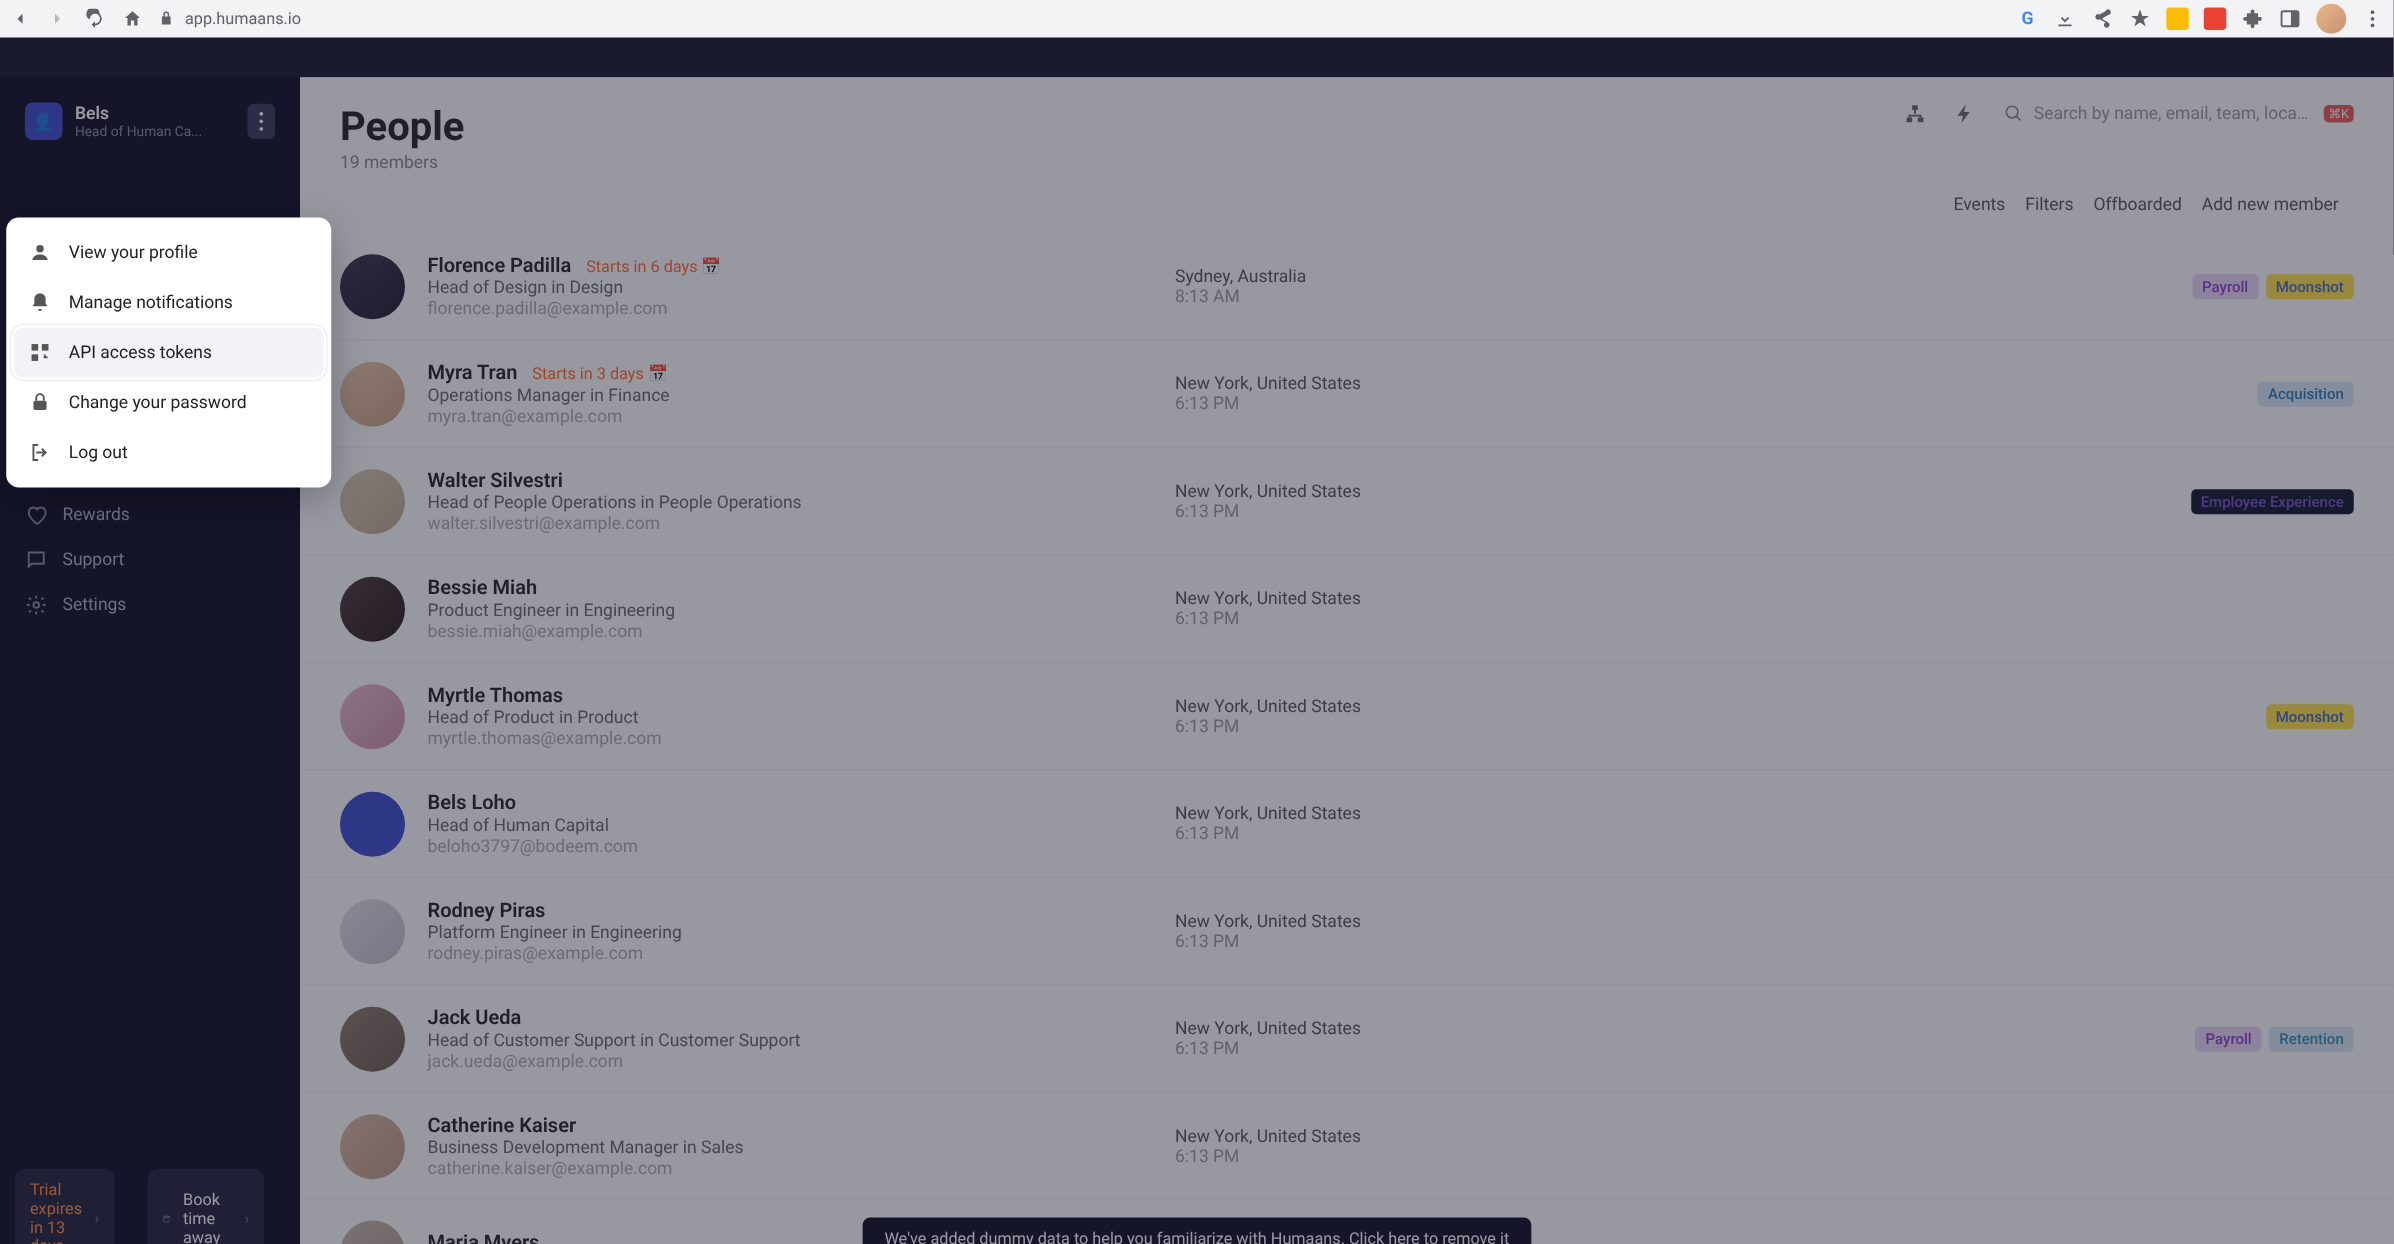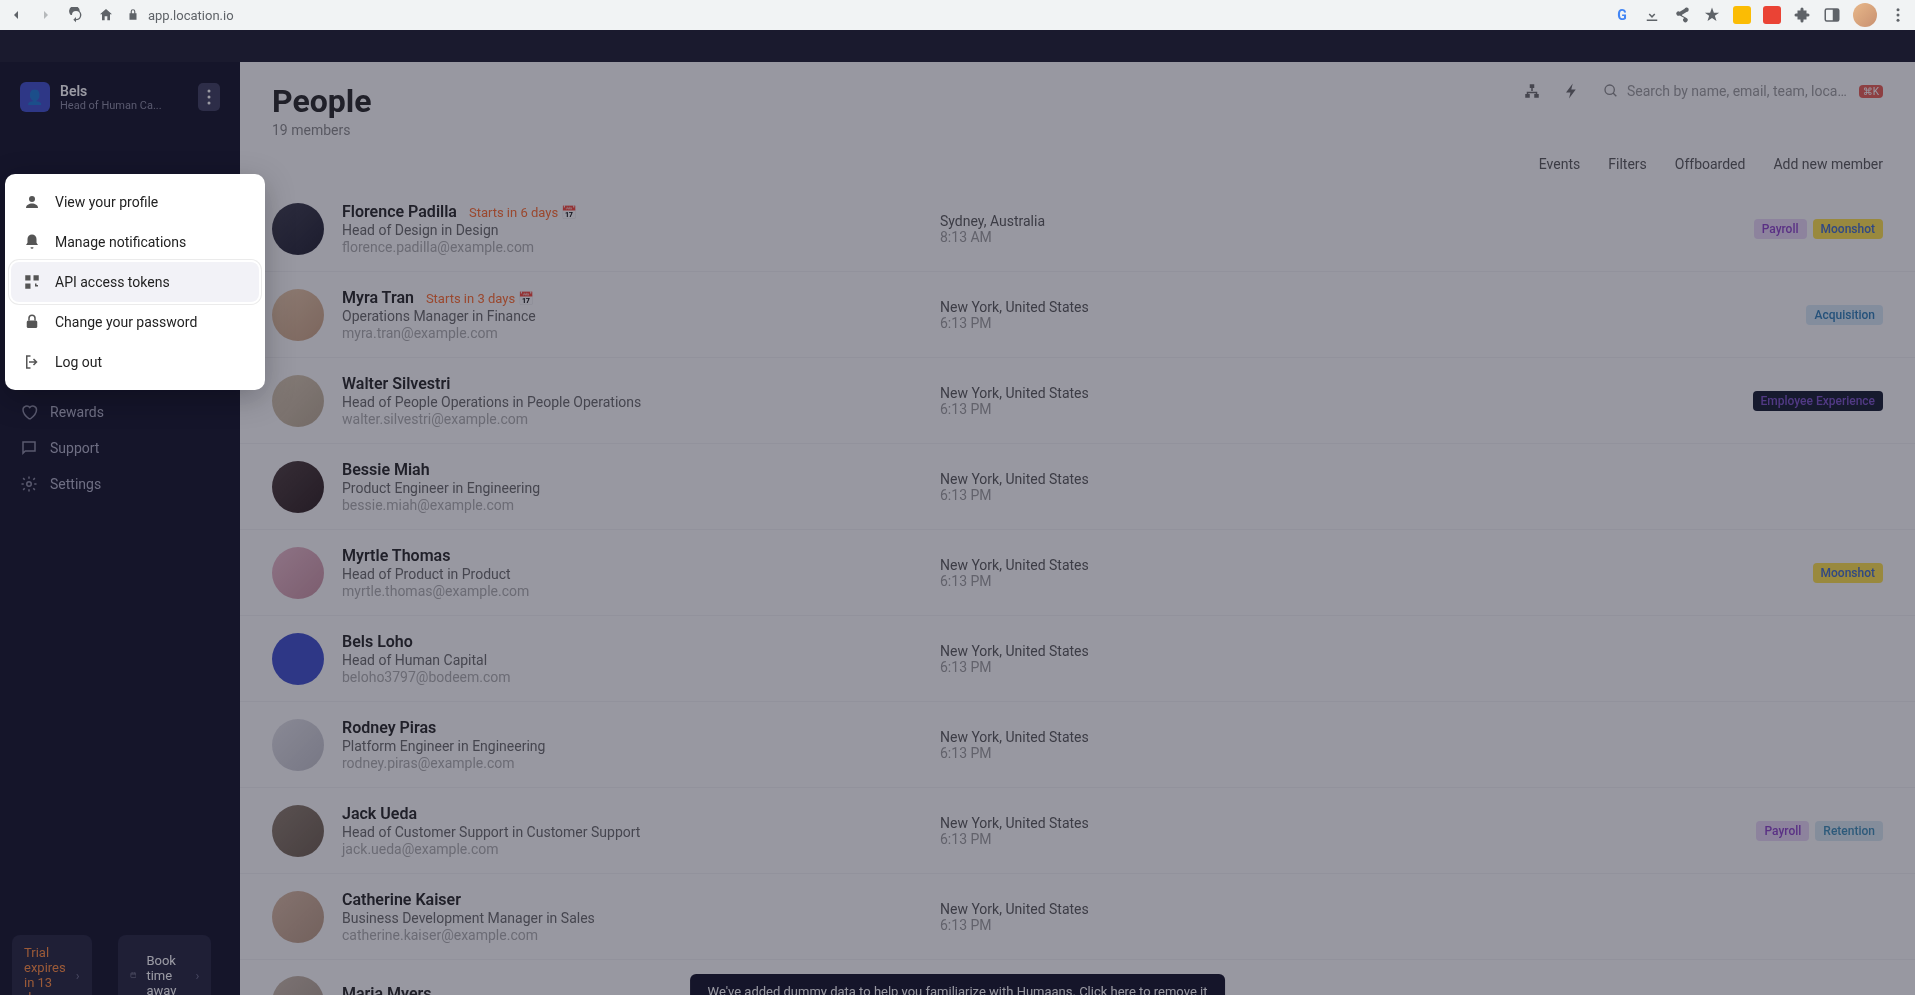"app.location.io" span { text: app.location.io -> app.humaans.io }
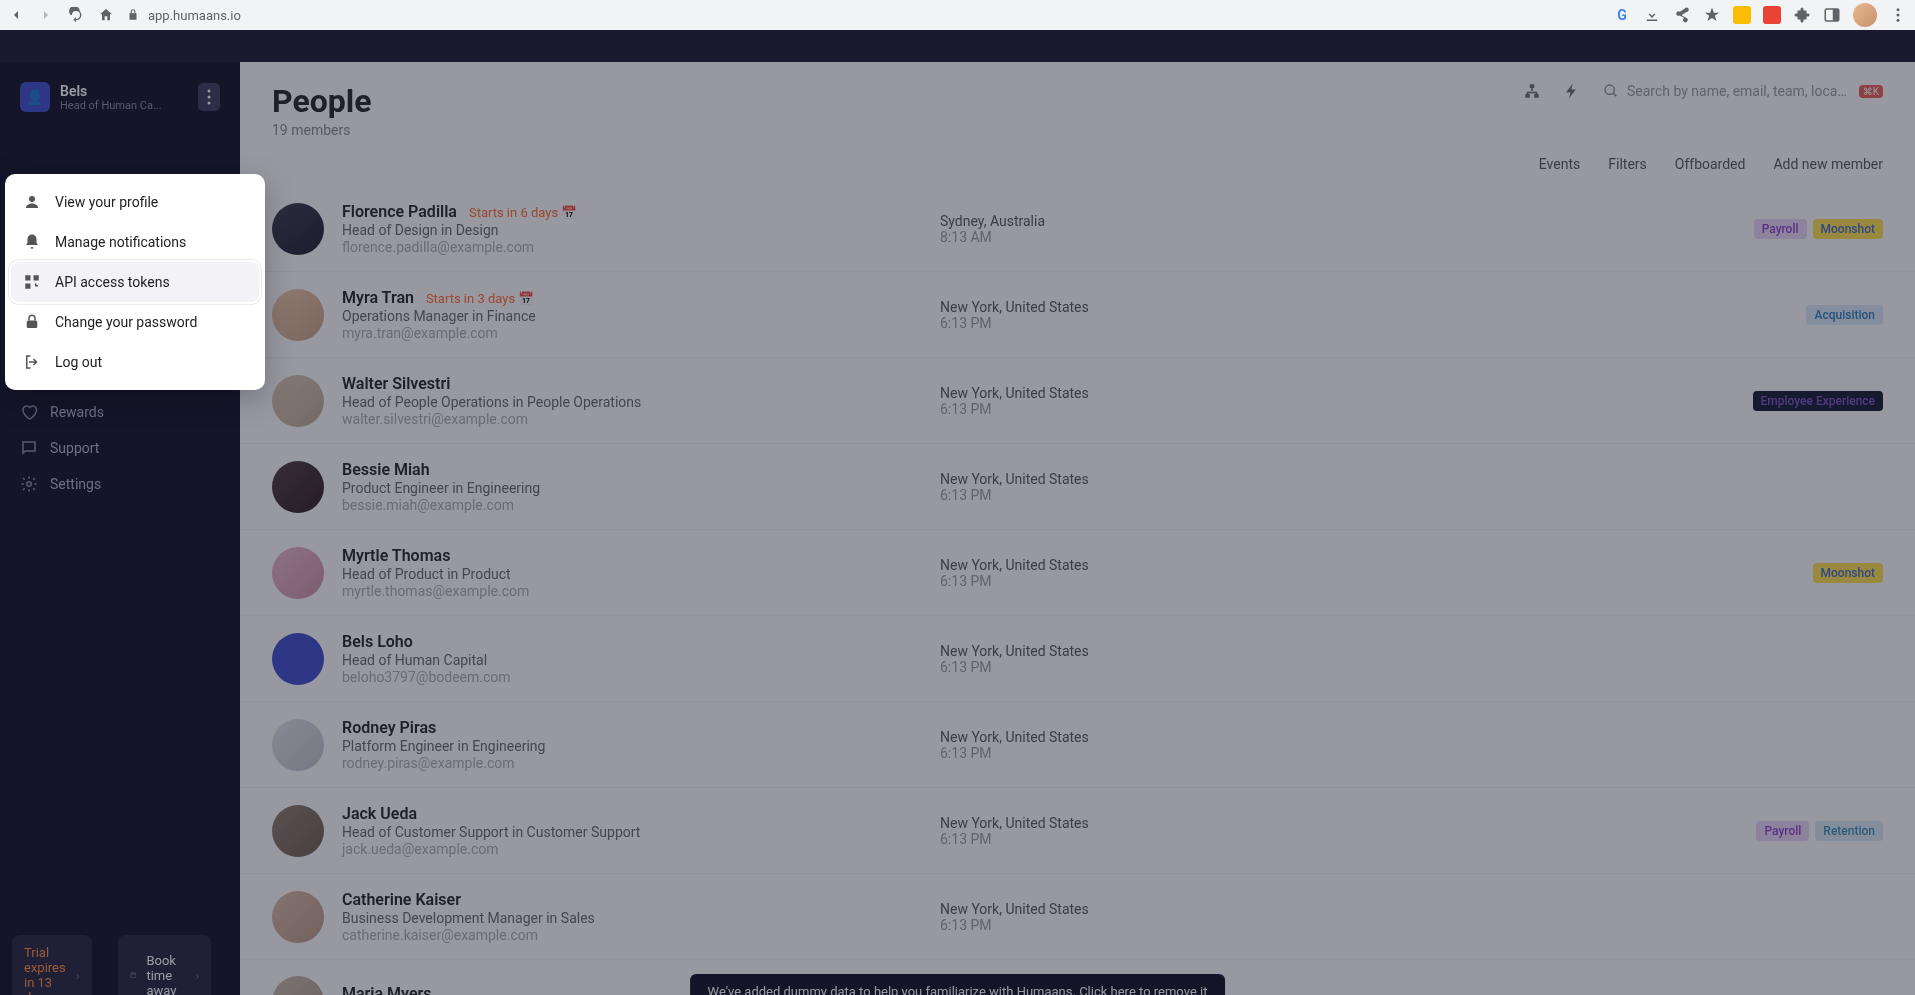"Events" .toolbar { gap: 28px -> 16px; padding: 10px 32px 14px -> 10px 44px 14px }
